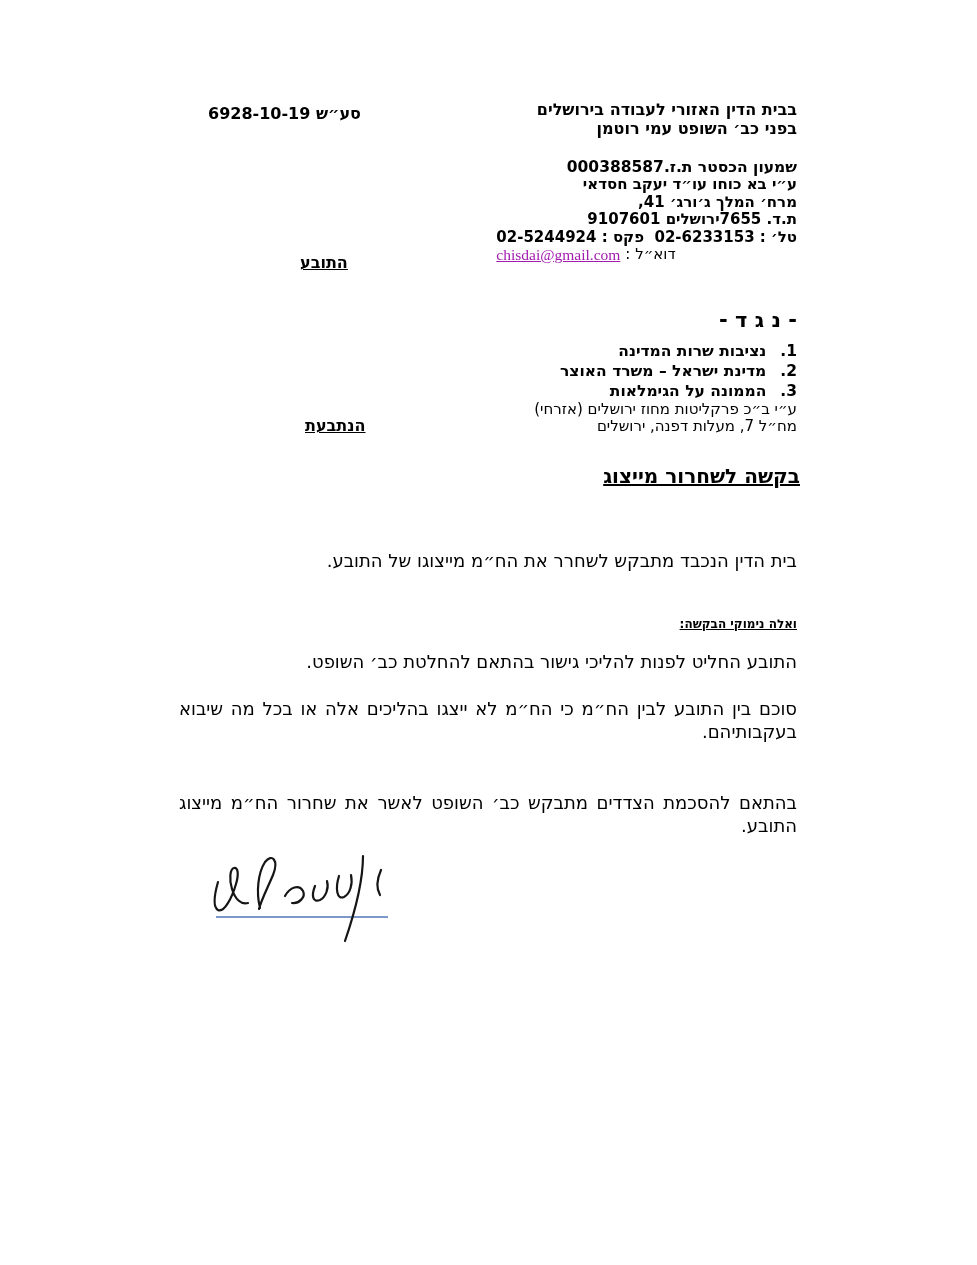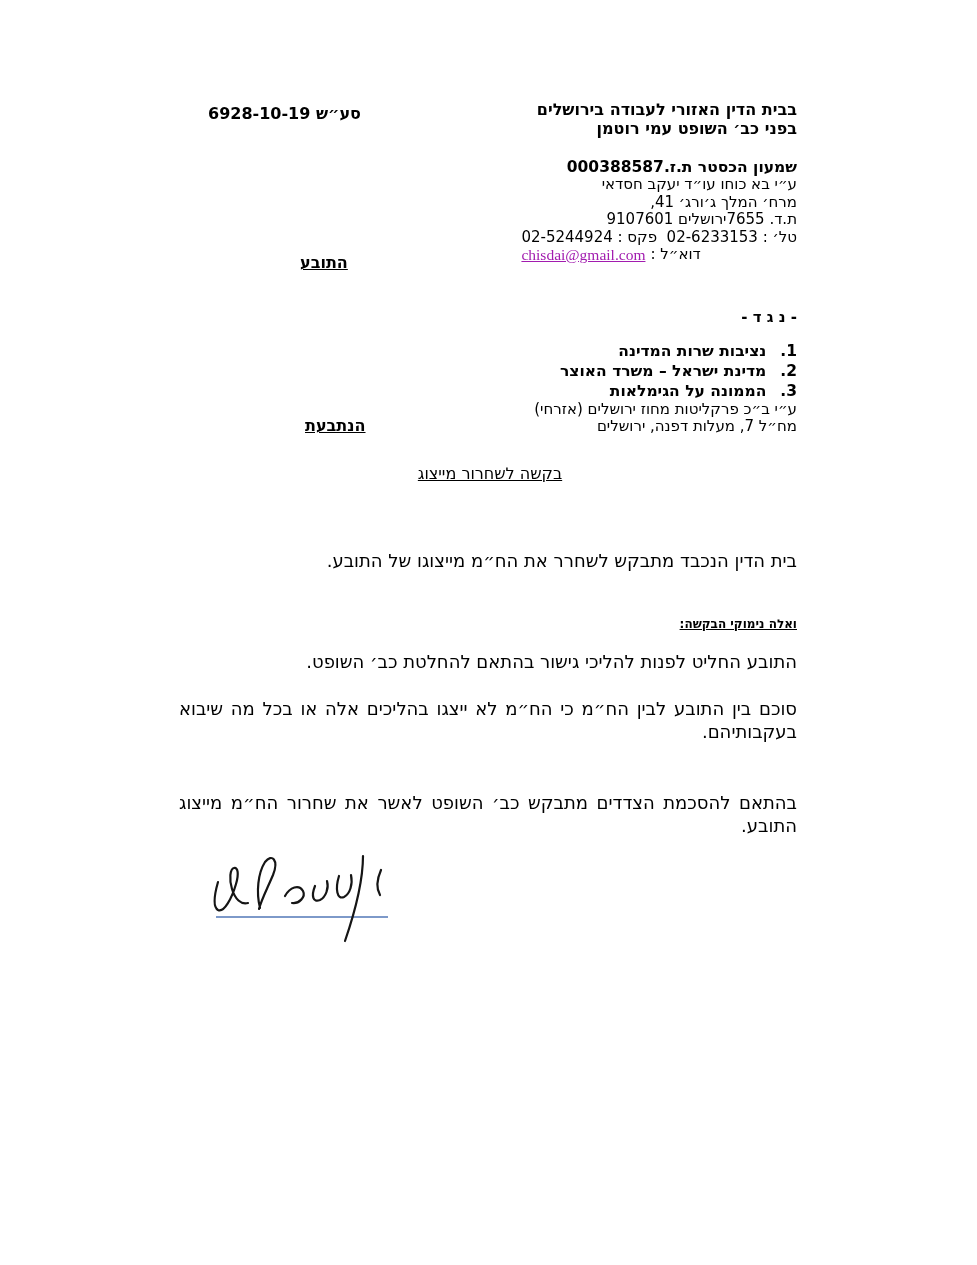"ע״י בא כוחו עו״ד יעקב" .pl-line { font-weight: none -> bold }
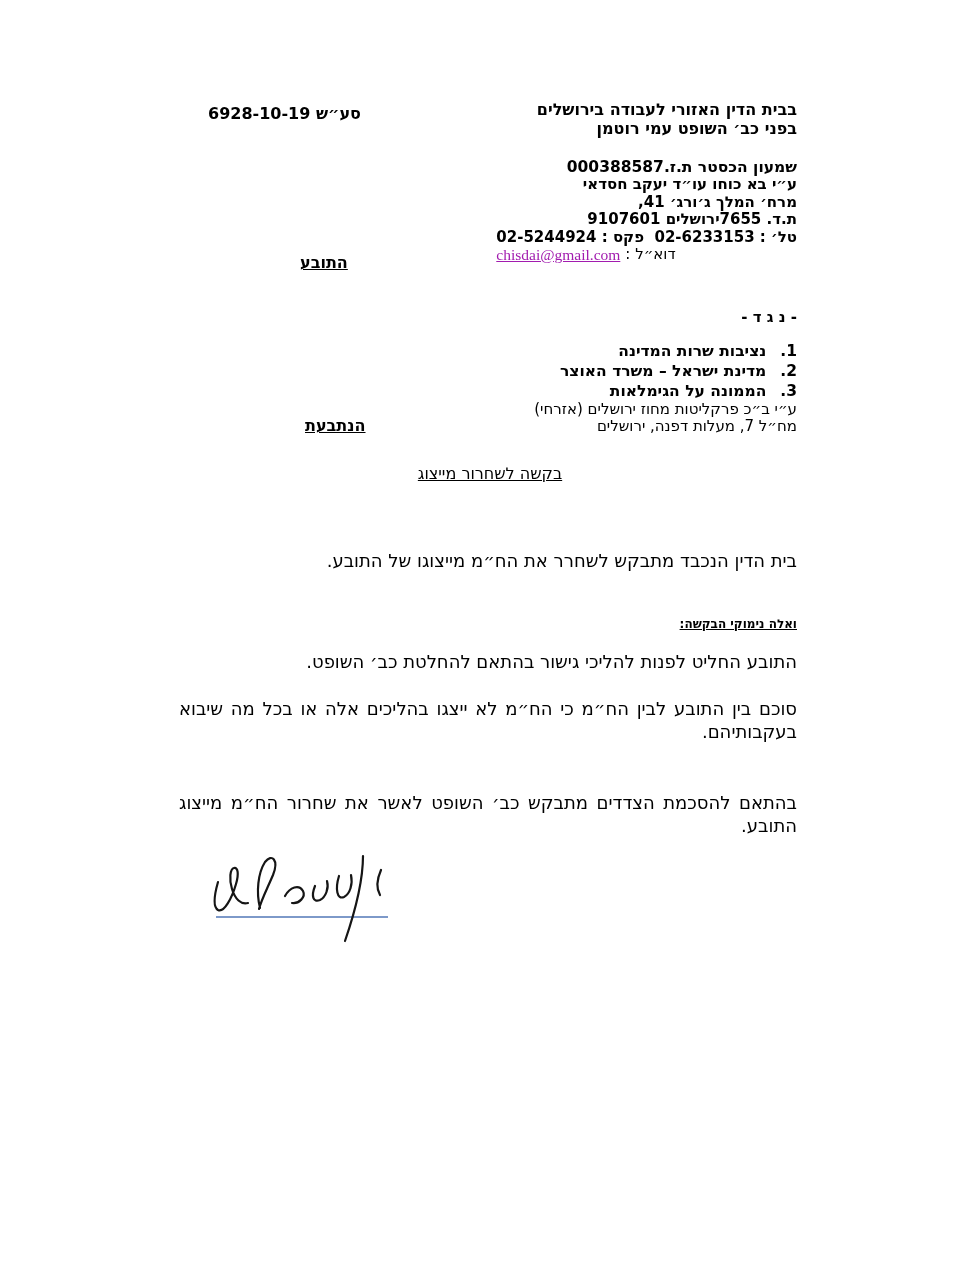"- נ ג ד -" .versus { font-size: 15px -> 21px }
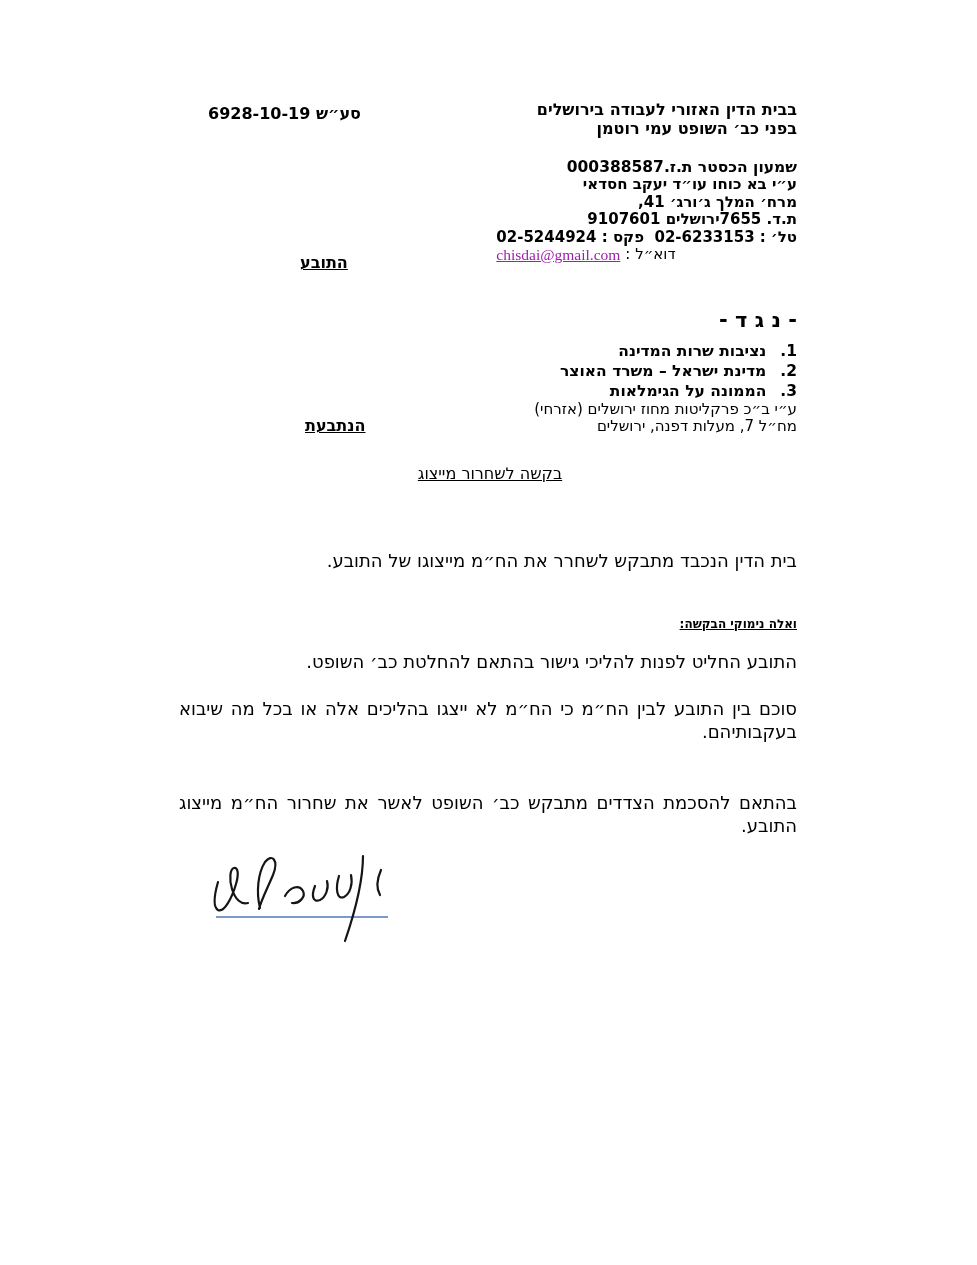"בקשה לשחרור מייצוג" .doc-title { font-size: 16px -> 20px; font-weight: normal -> bold; text-align: center -> none }
